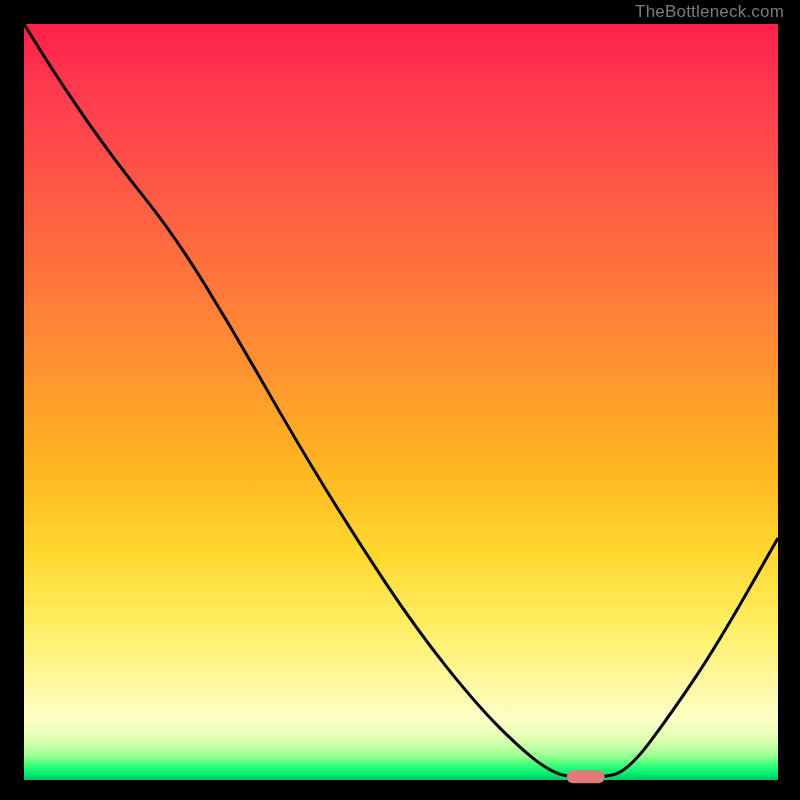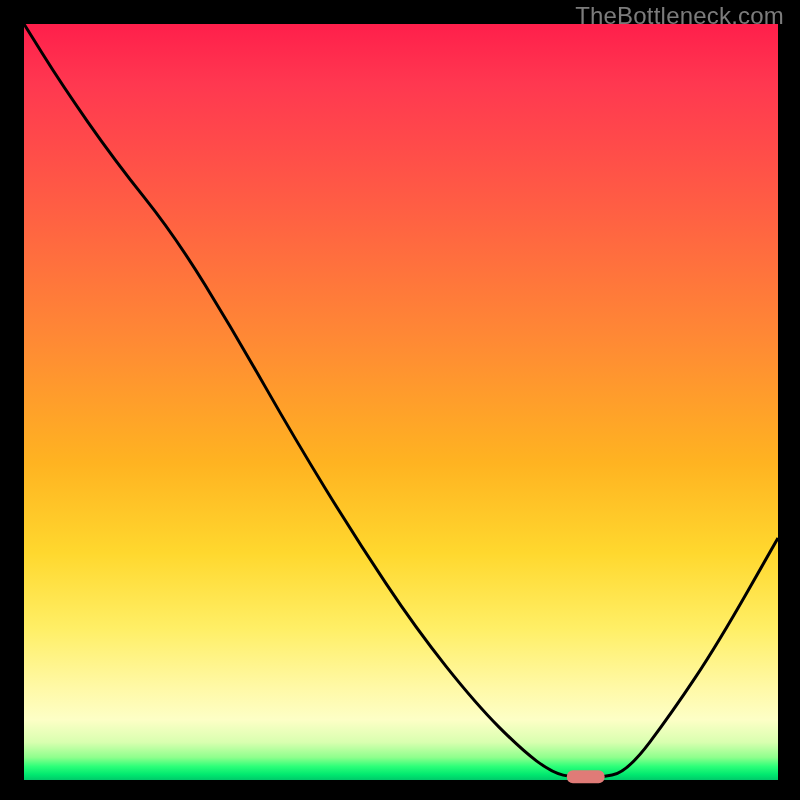"TheBottleneck.com" .credit { font-size: 24px -> 17px }
